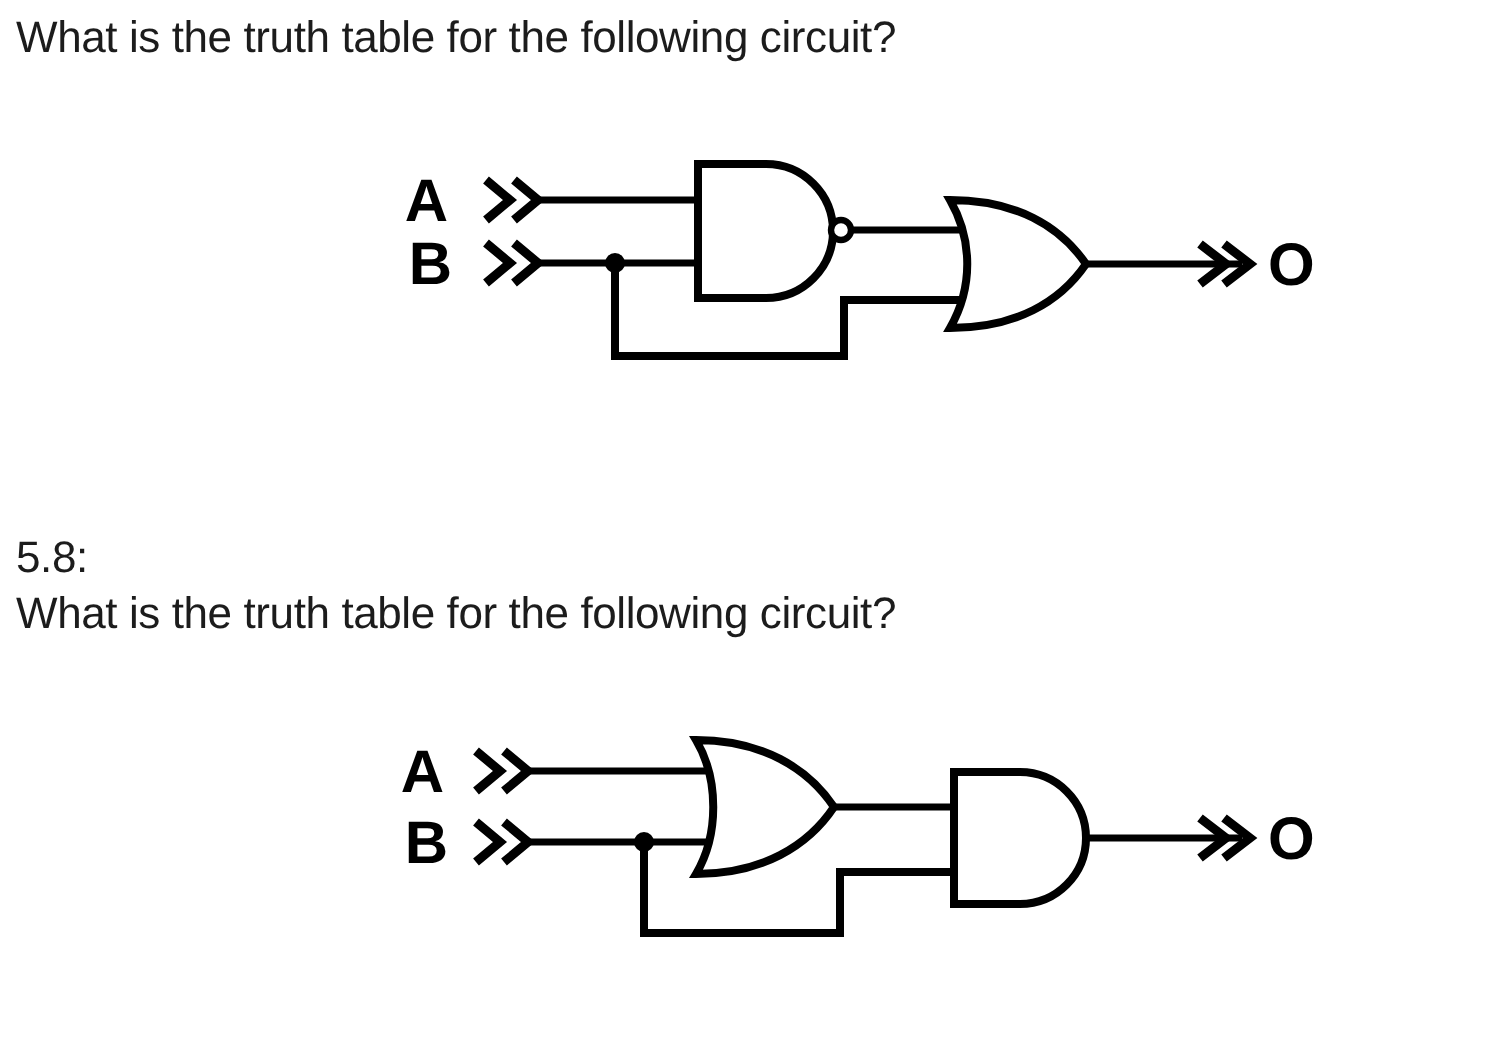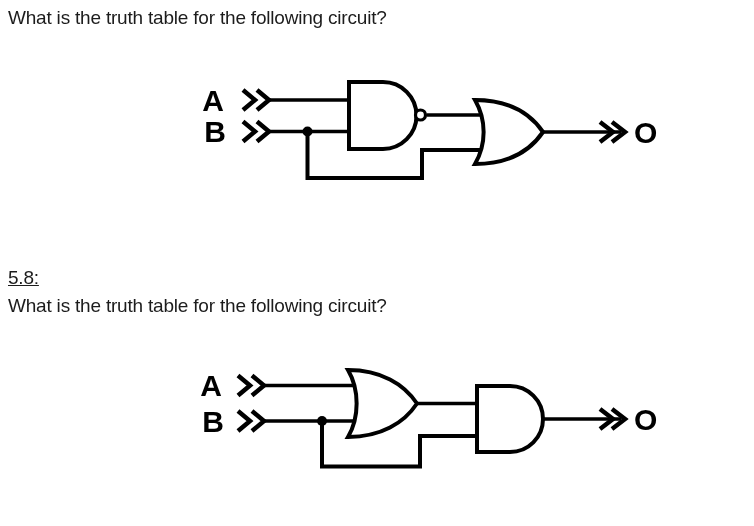"What is the truth table" .q-text { font-size: 19px -> 22px }
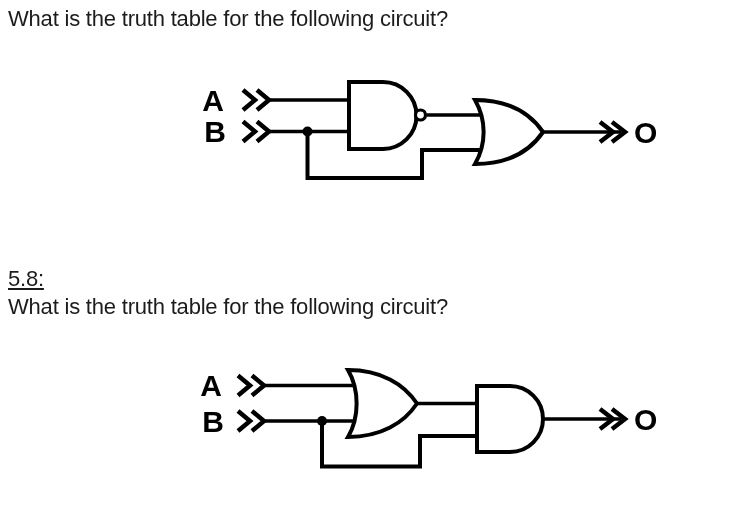"5.8:" #q2-number { text-decoration: underline -> none }
